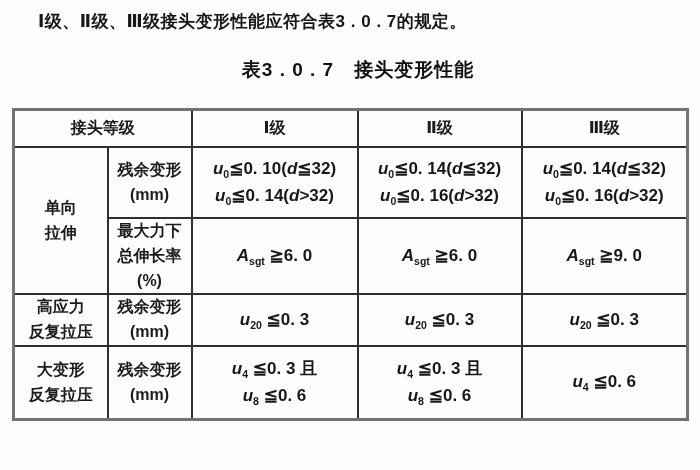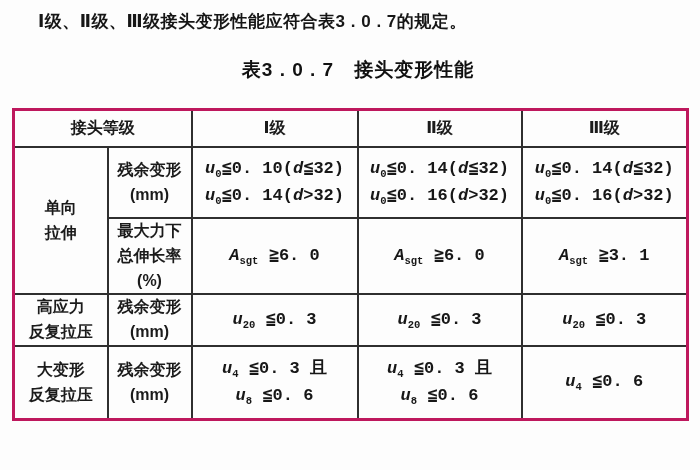"接头等级" table.deform { border: 3px solid #be185d -> 3px solid #737373 }
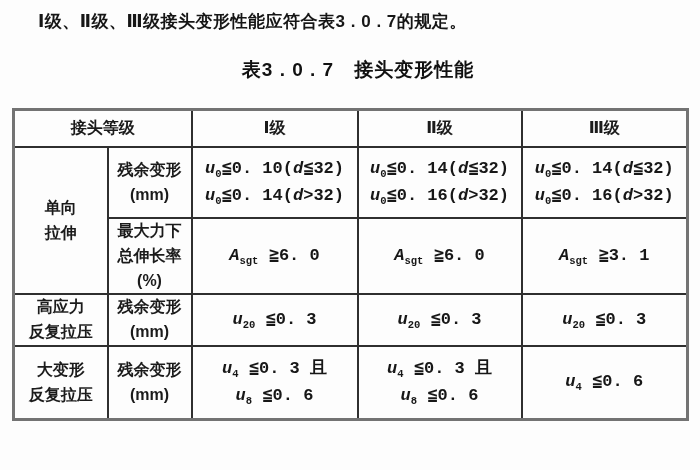"u0≦0. 10(d≦32)" .math { font-family: Liberation Mono, monospace -> Liberation Sans, sans-serif }
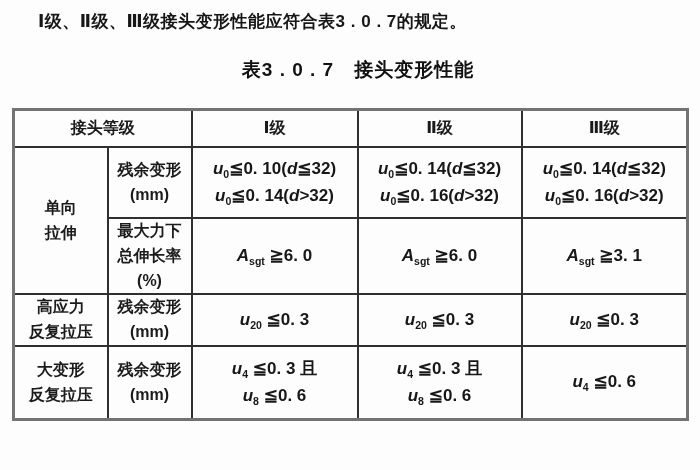"≧3. 1" span { text: 3. 1 -> 9. 0 }
